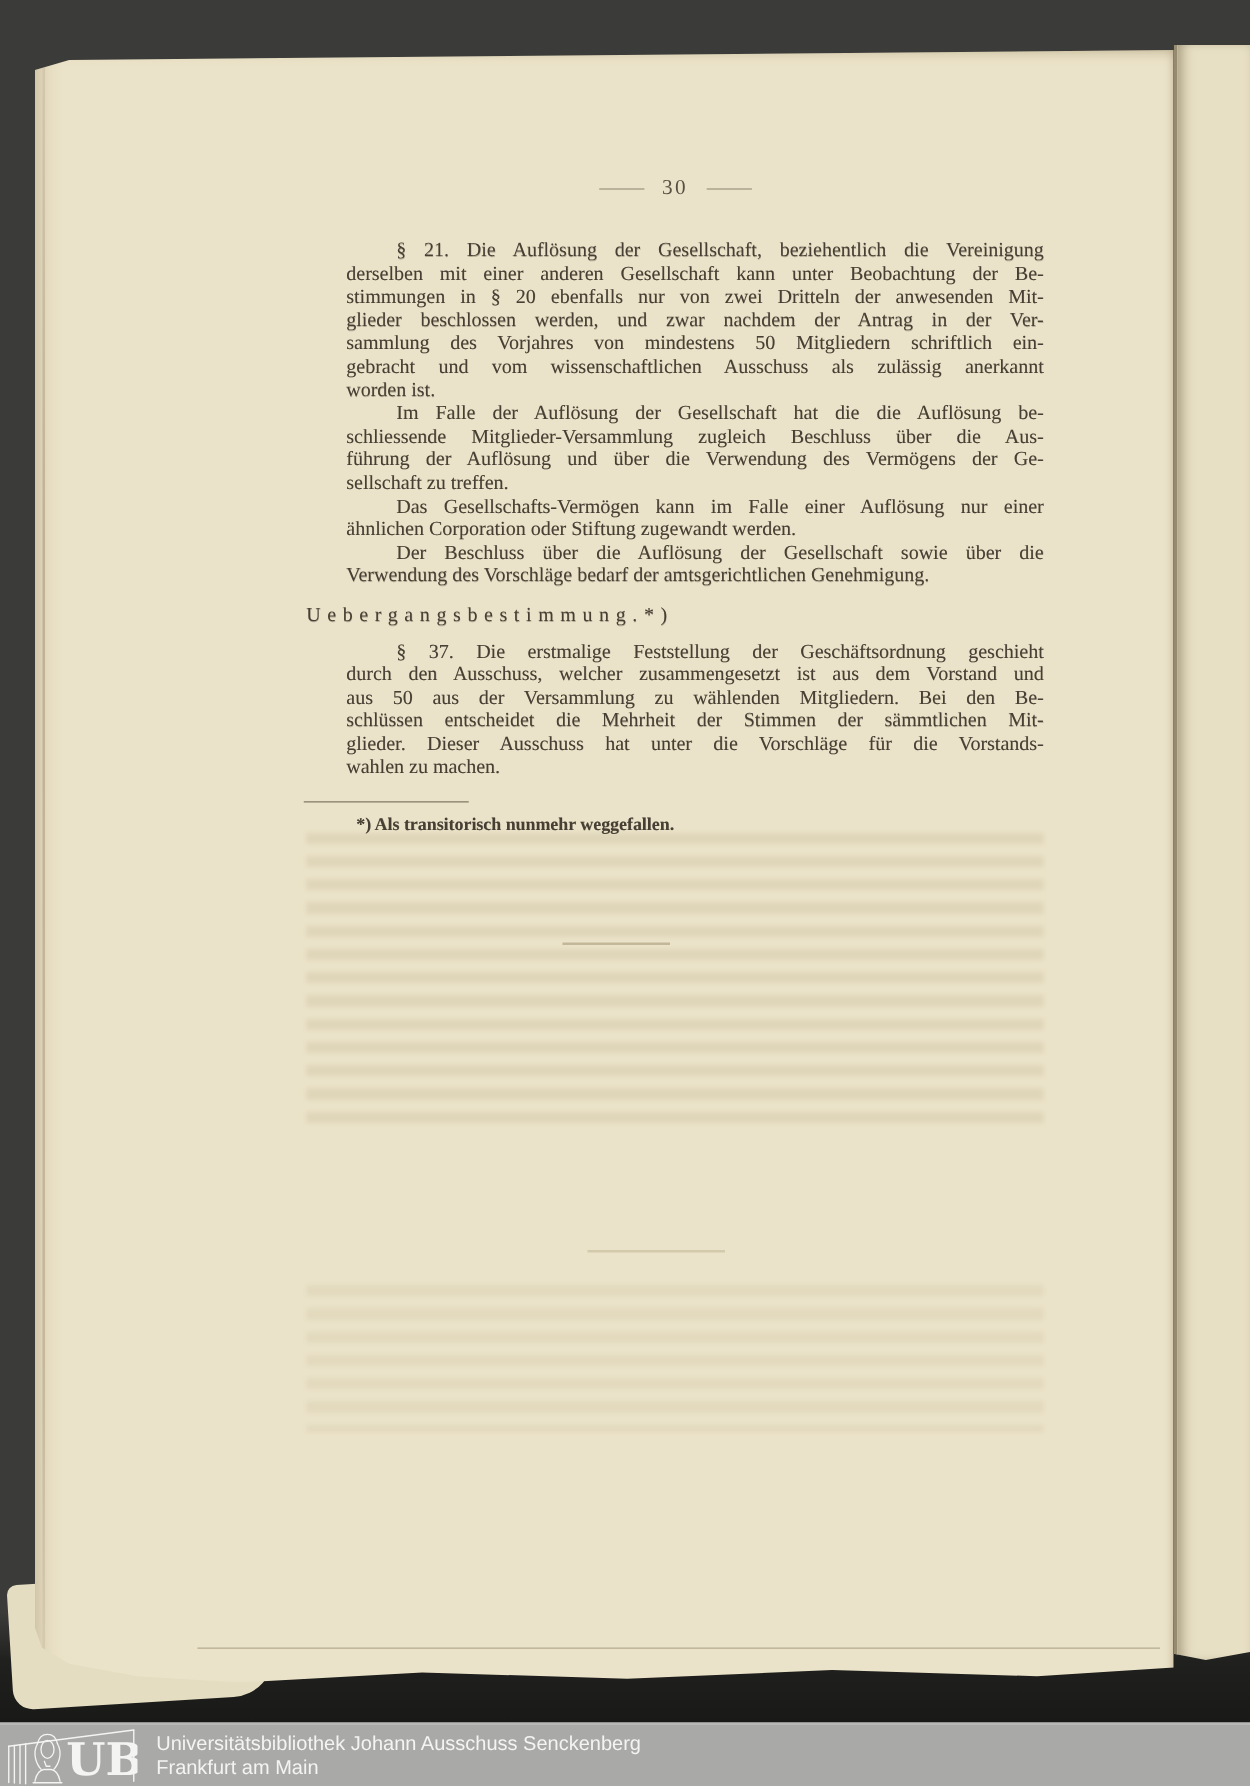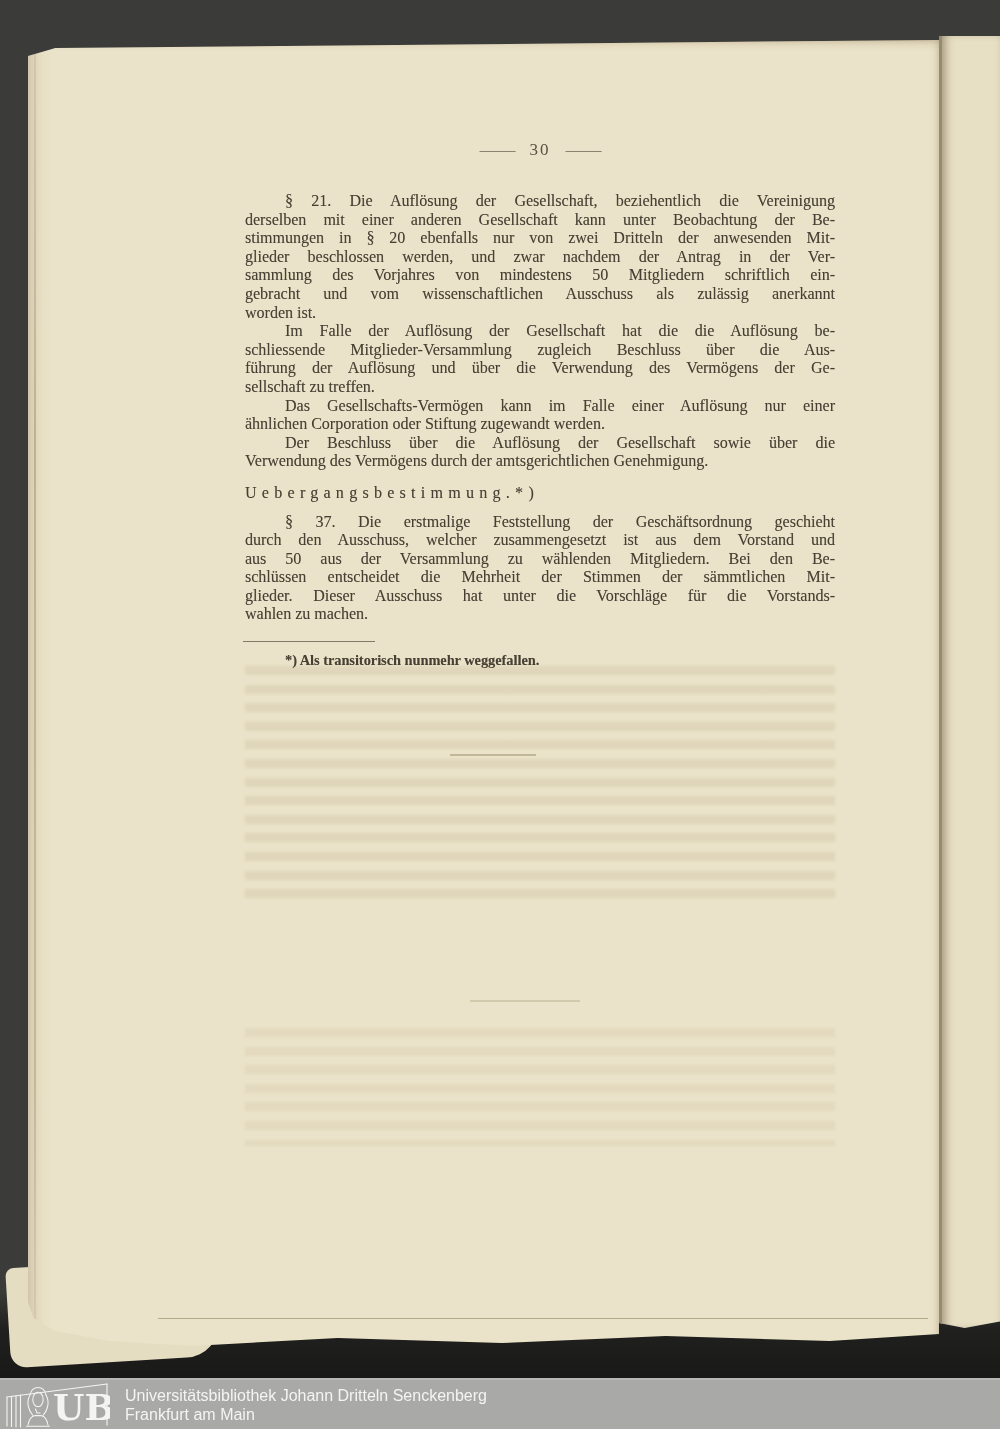"§ 21. Die Auflösung der" .line { margin-left: none -> 32px }
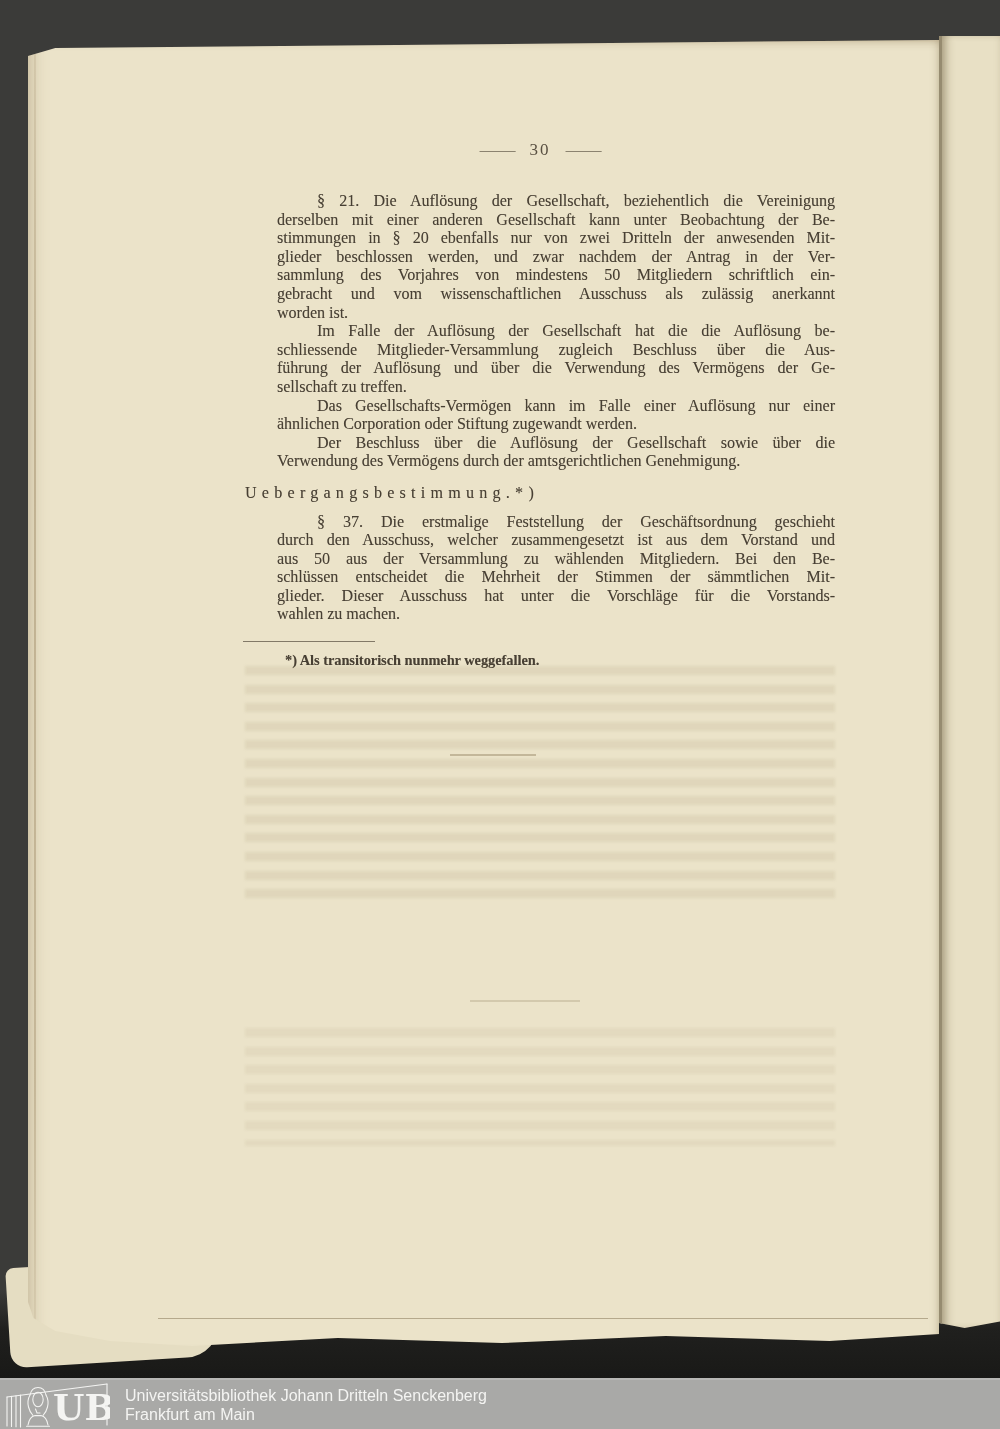"Verwendung des Vermögens durch der" div.line { text: Vermögens durch -> Vorschläge bedarf }
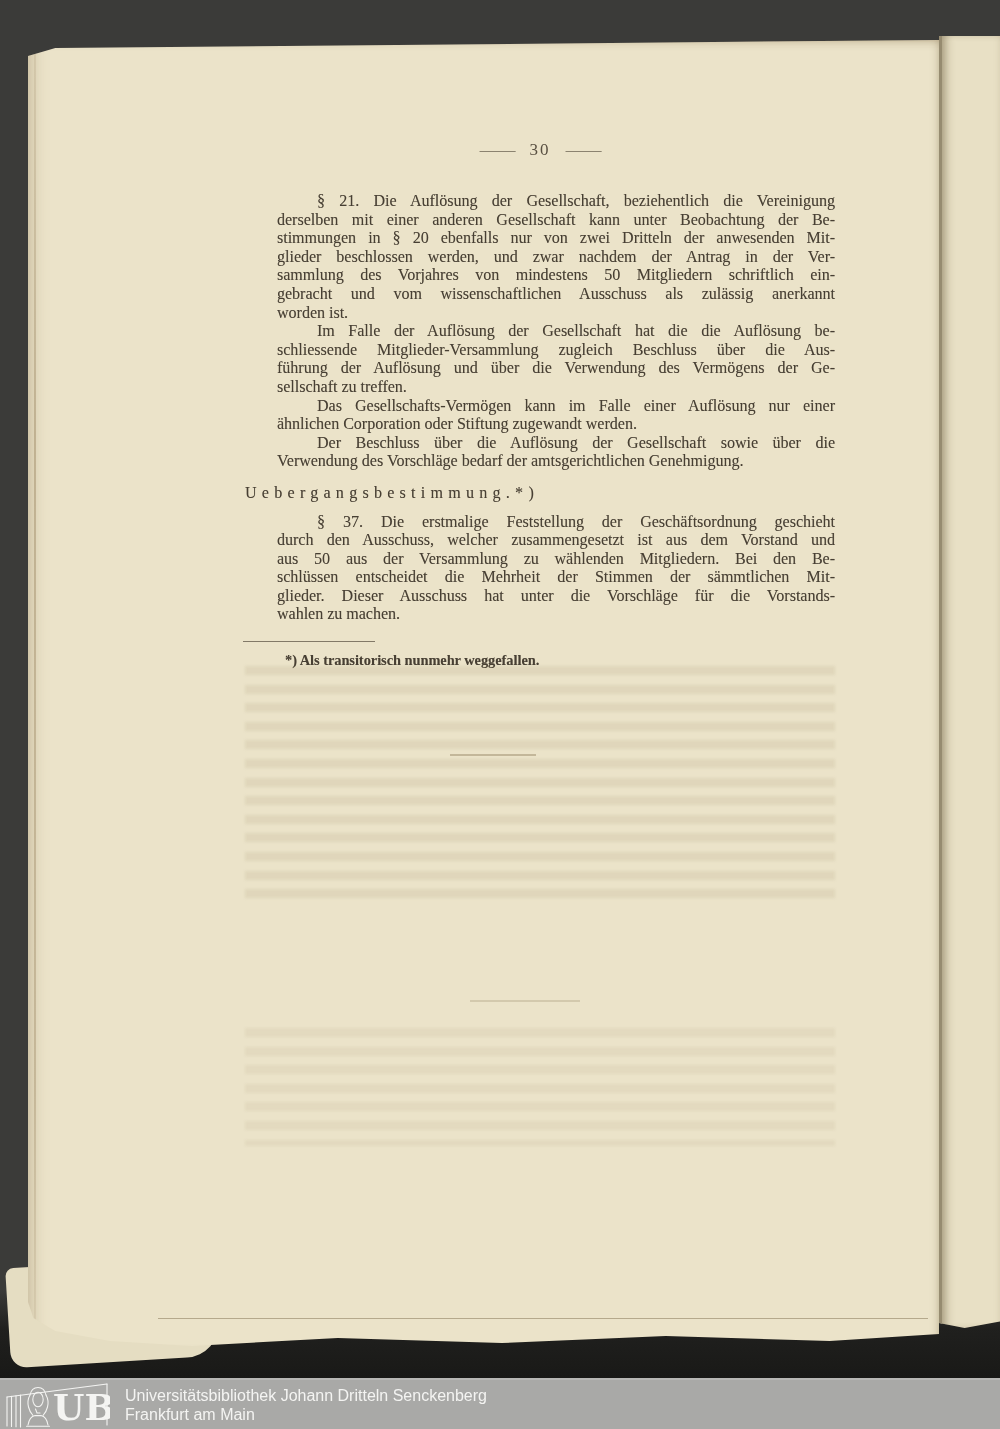"Universitätsbibliothek Johann Dritteln" div { text: Dritteln -> Ausschuss }
